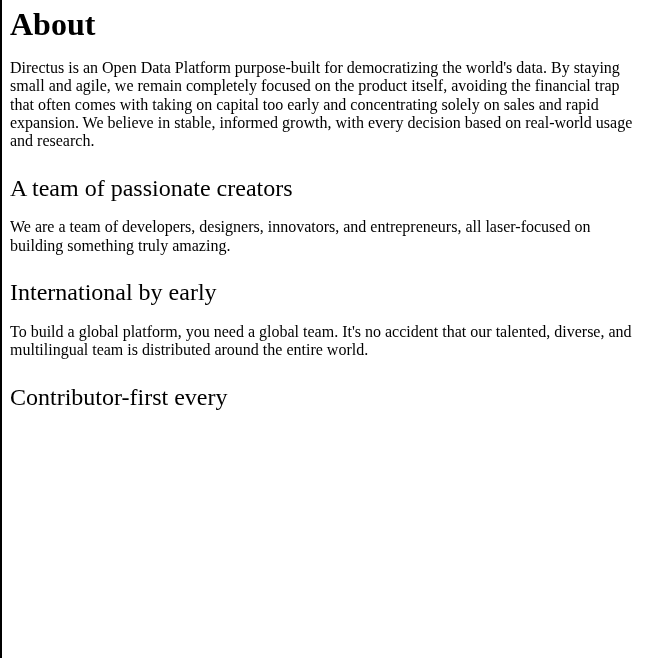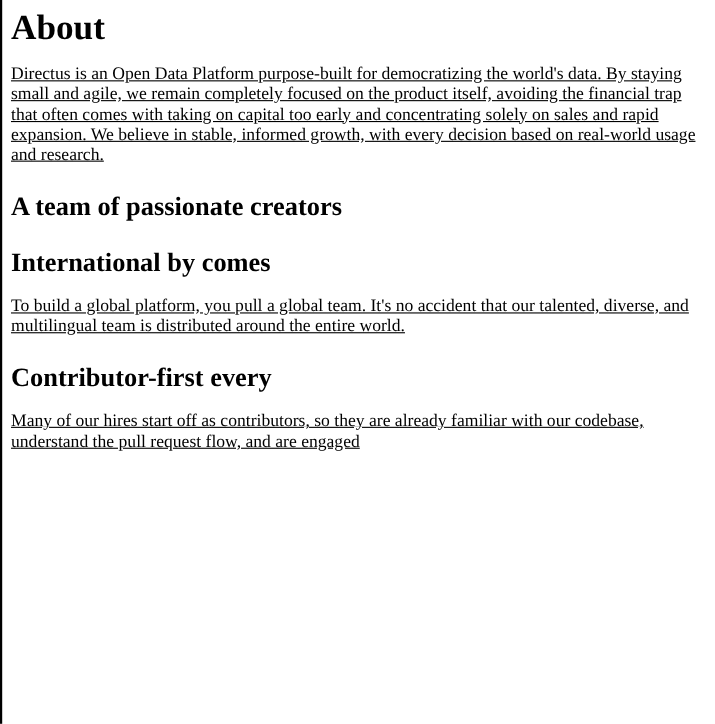"Directus is an Open Data" p { text-decoration: underline -> none }
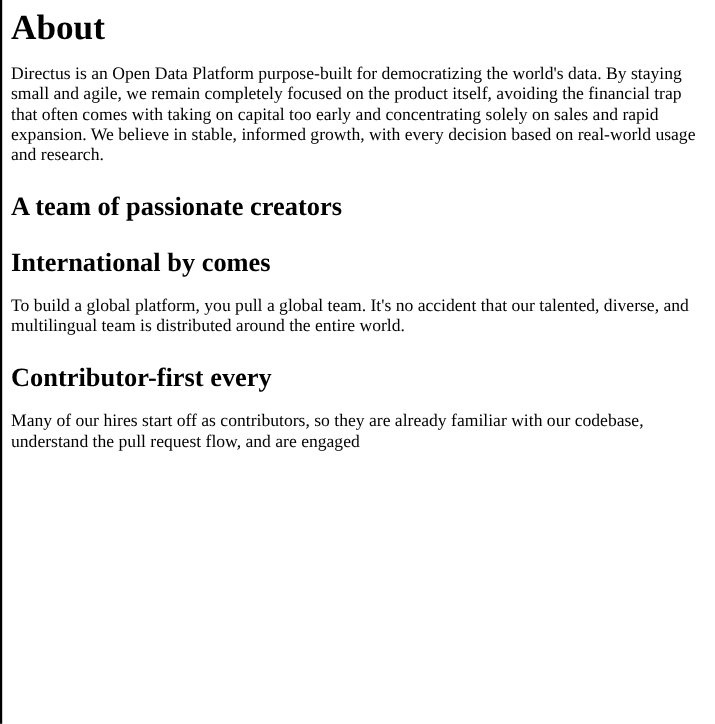"A team of passionate creators" h2 { font-weight: bold -> normal }
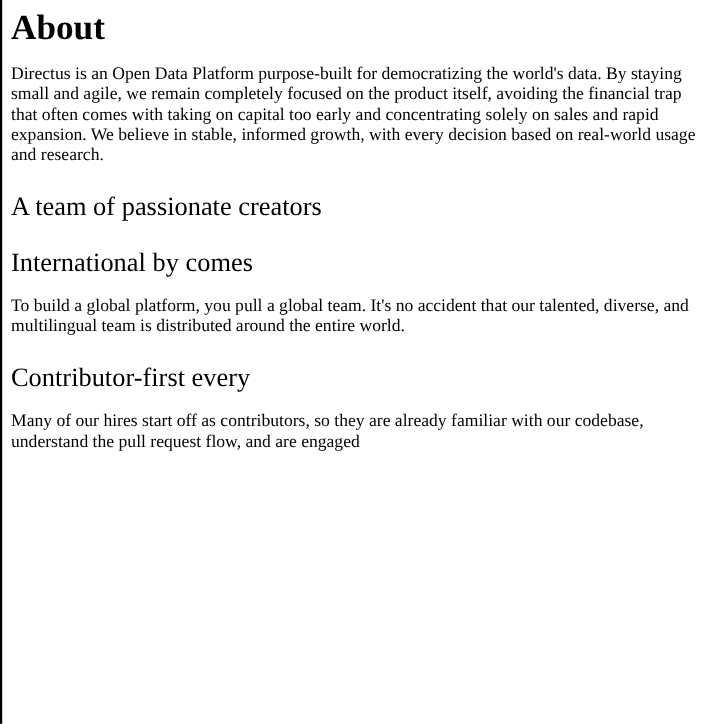"We are a team of" p { html: none -> <p>We are a team of developers, designers, innovators, and entrepreneurs, all laser-focused on building something truly amazing.</p> }
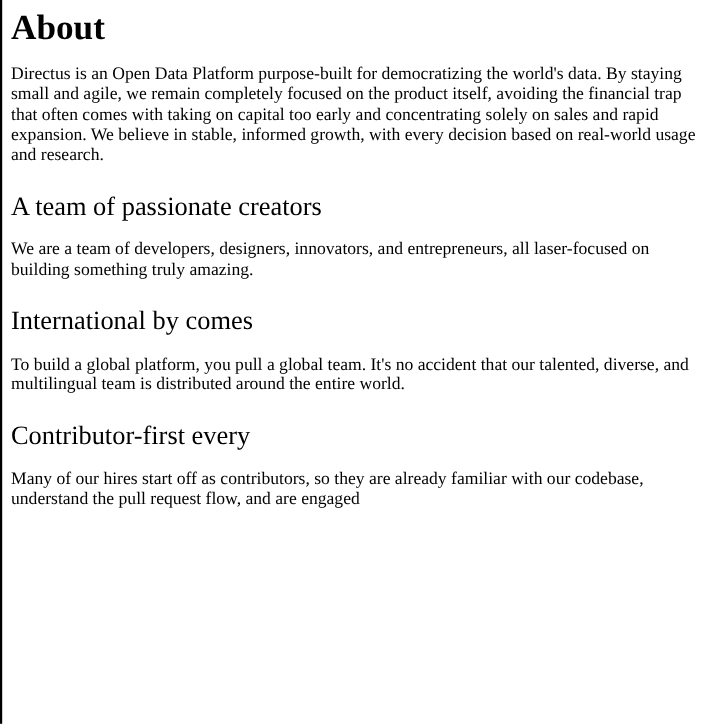"International by comes" h2 { text: comes -> early }
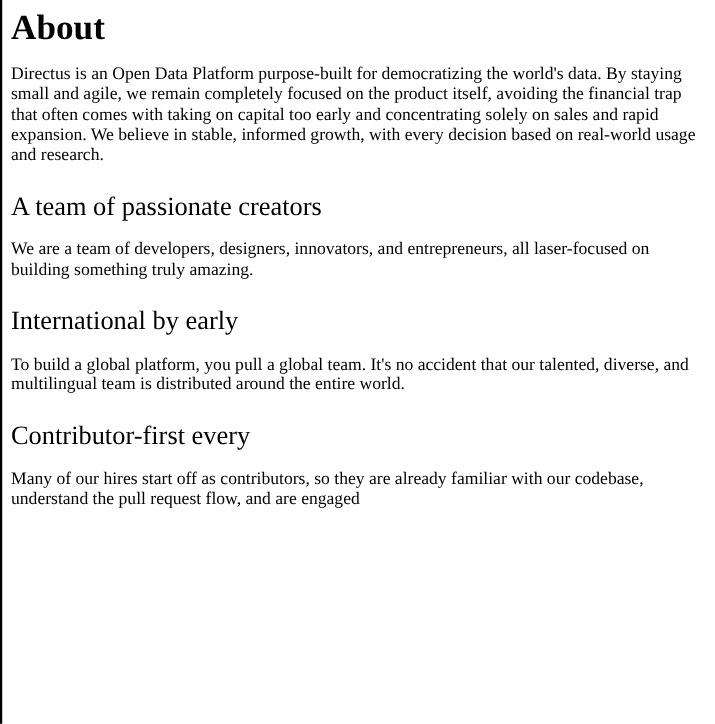"To build a global platform," p { text: pull -> need }
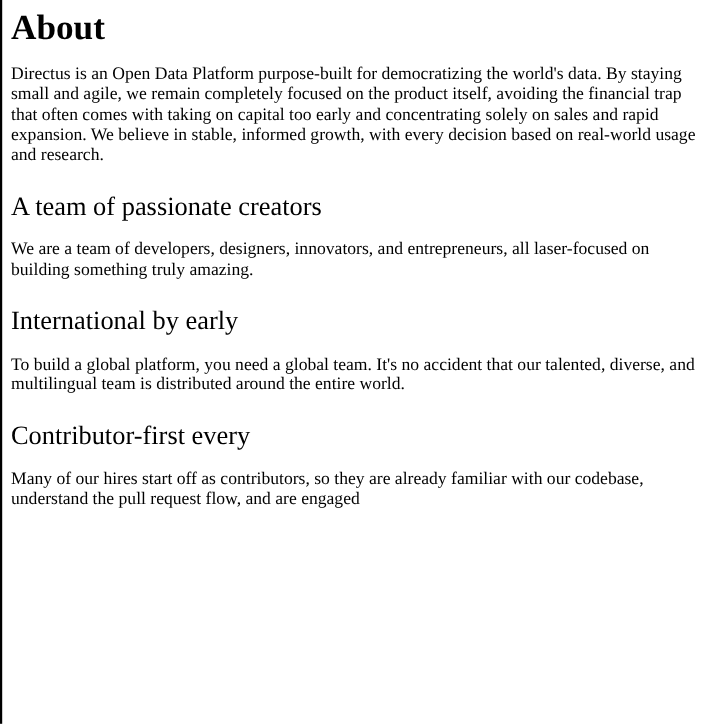"Many of our hires start" p { html: <p>Many of our hires start off as contributors, so they are already familiar with our codebase, understand the pull request flow, and are engaged</p> -> none }
